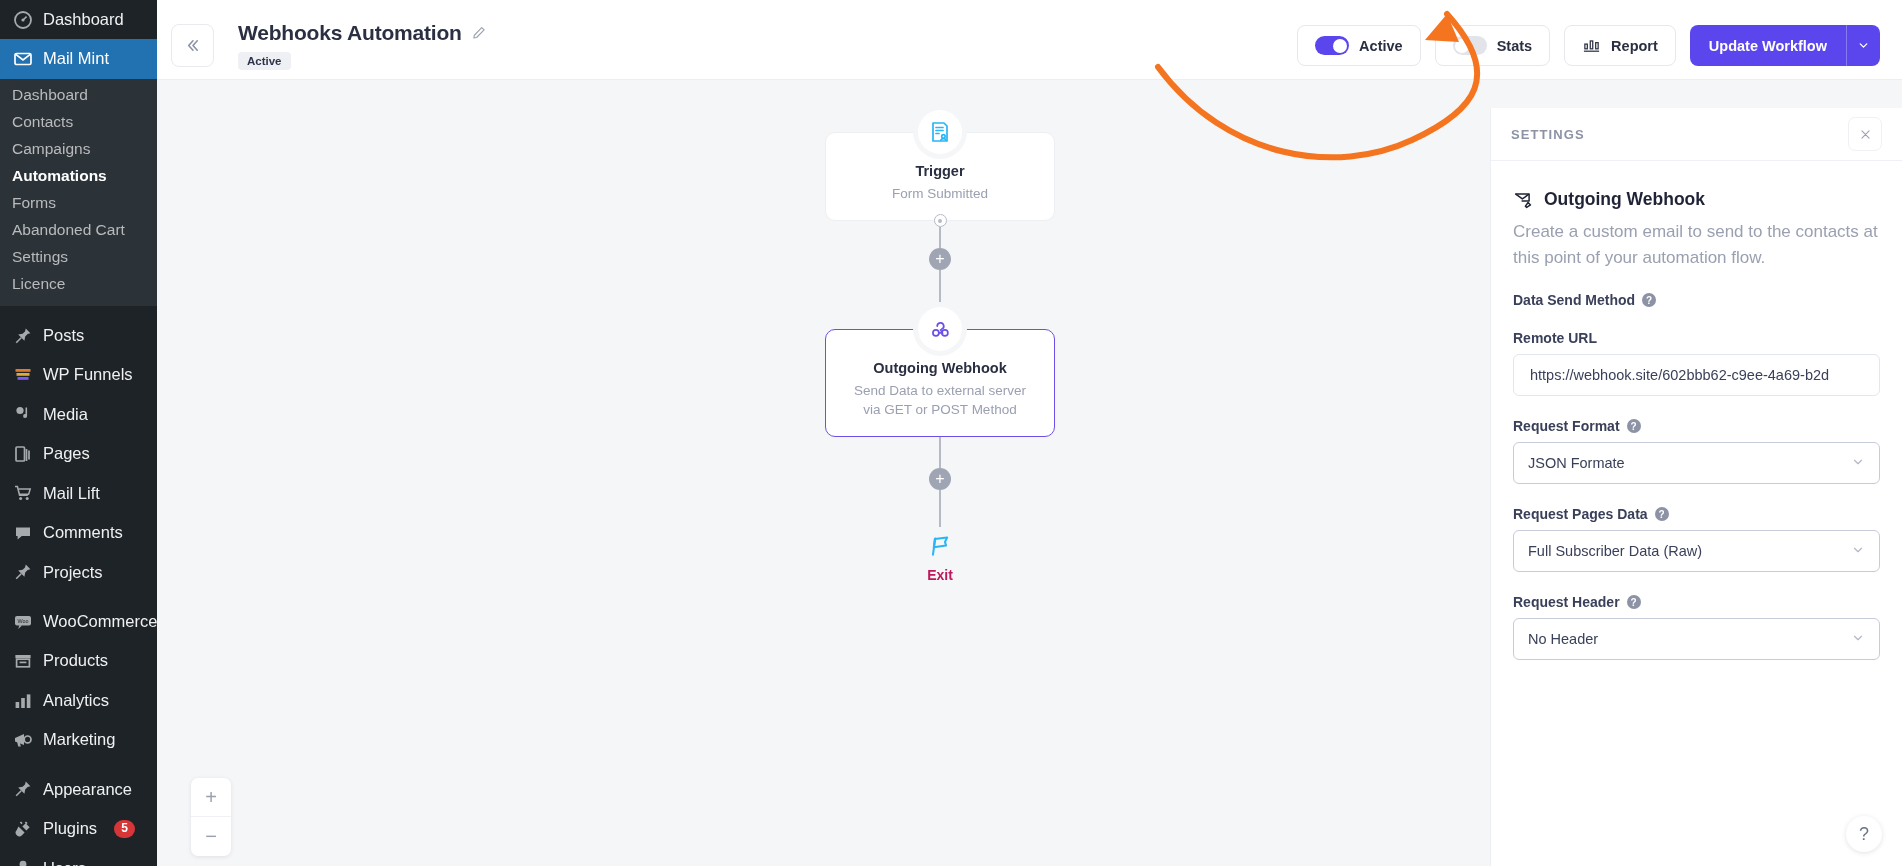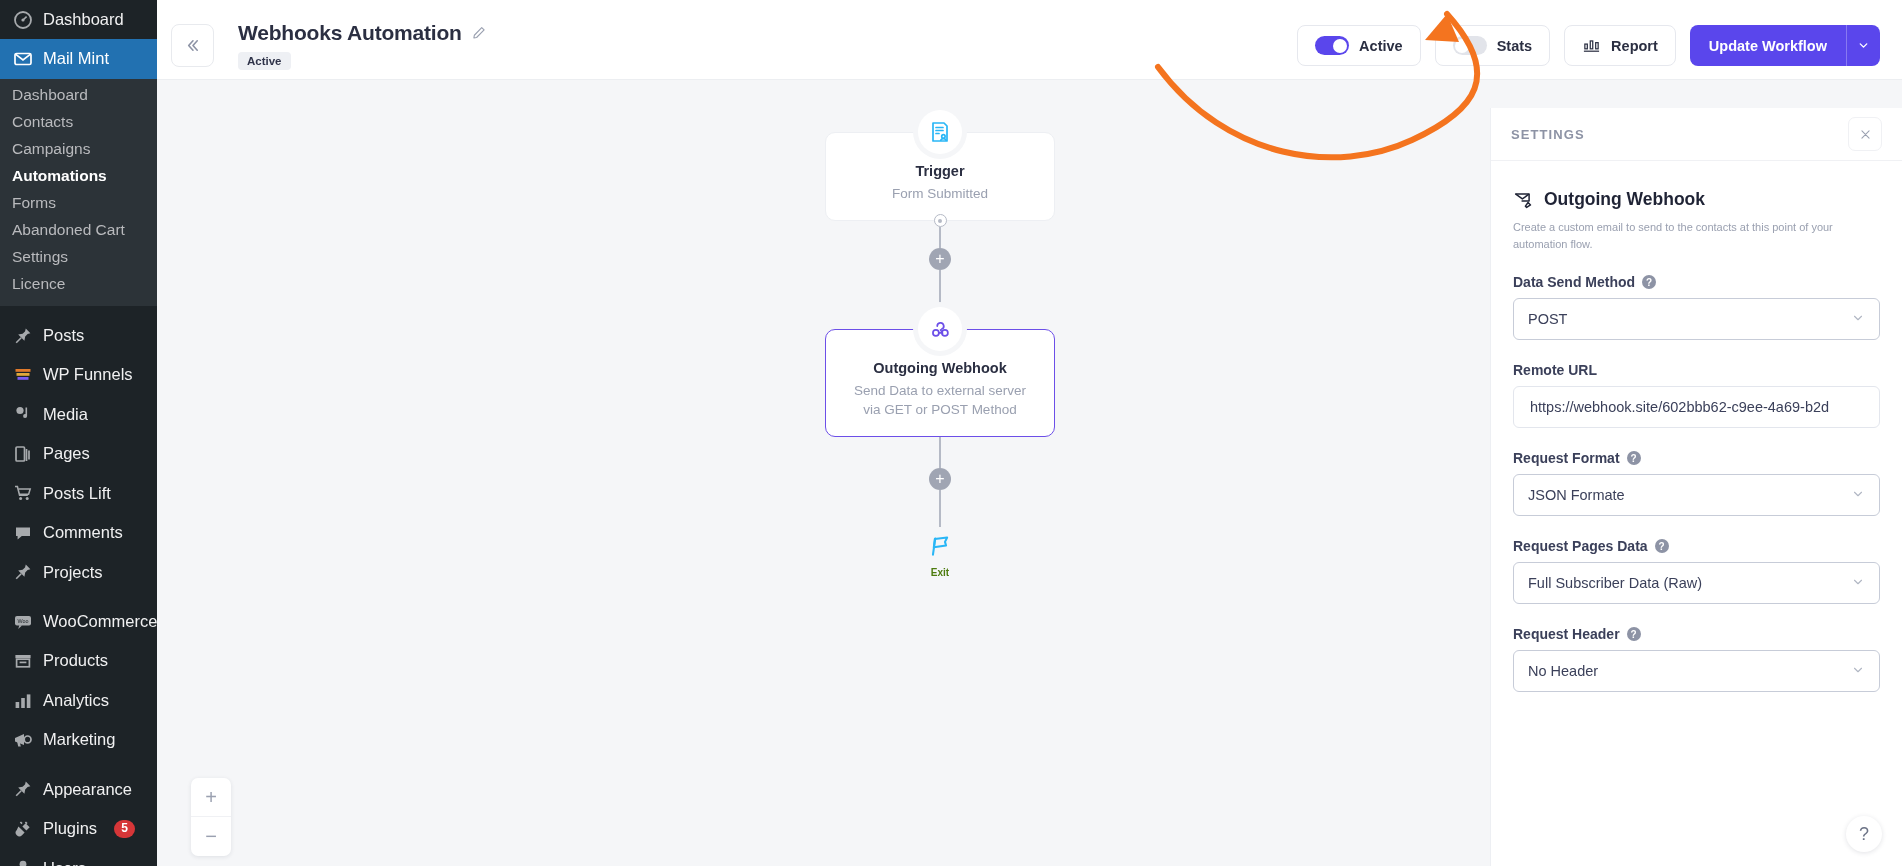"Create a custom email to" .panel-desc { font-size: 11px -> 17px }
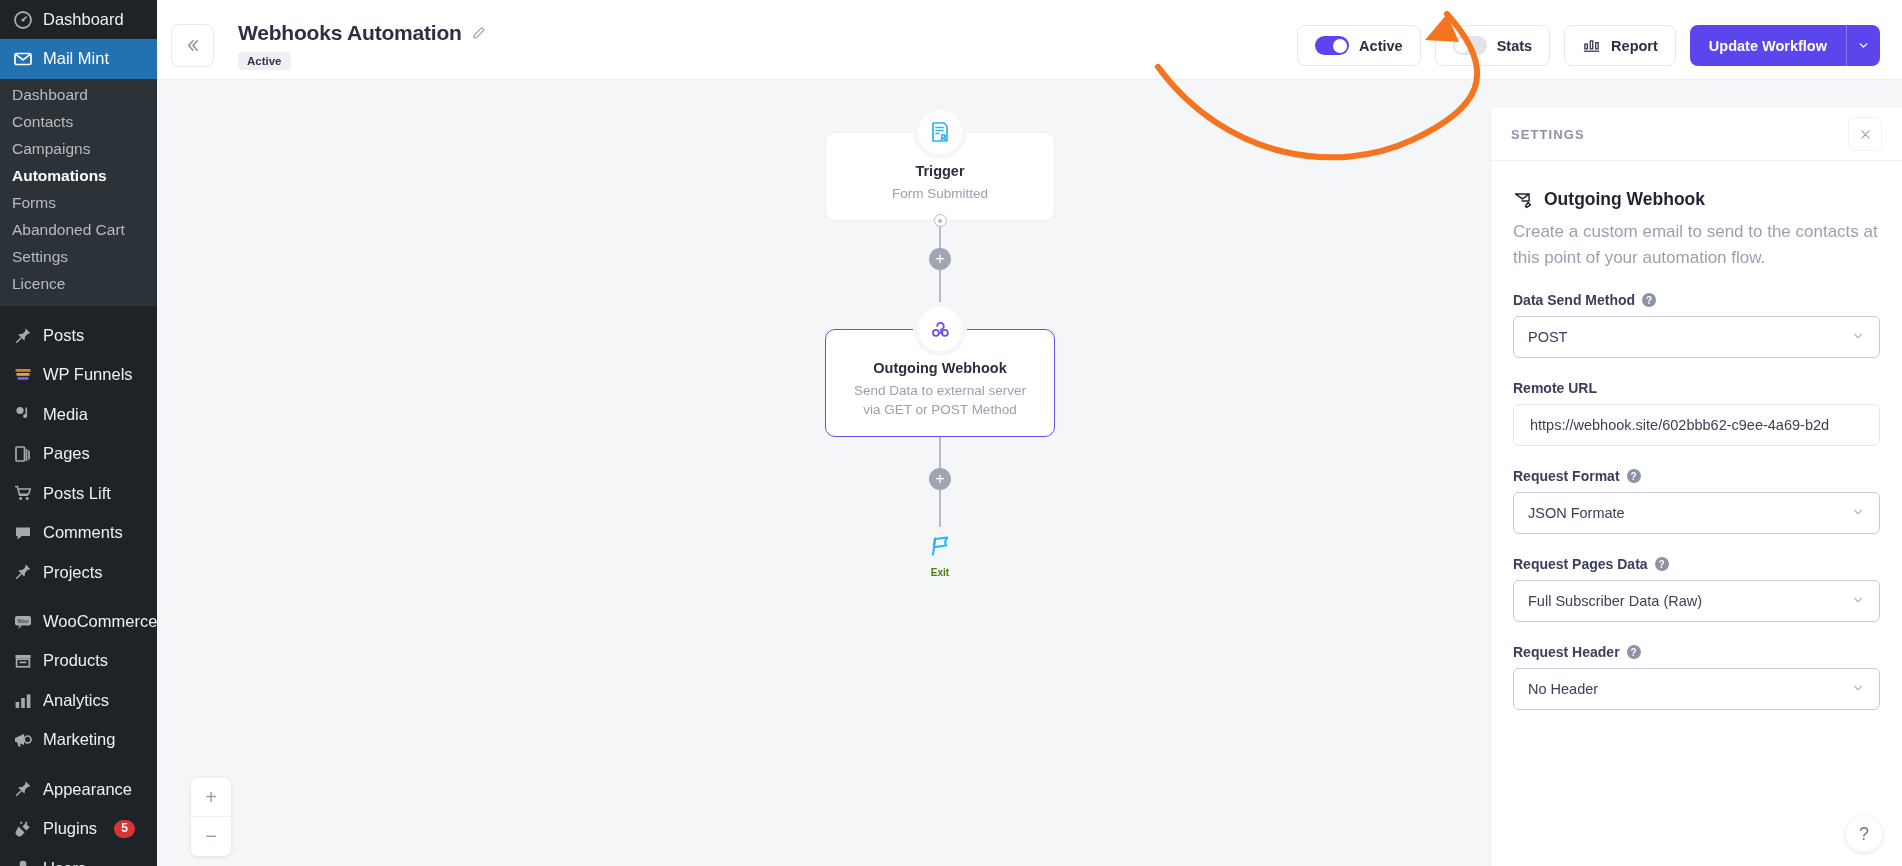"POST" div.select-box { html: <div> <span>POST</span> <span> <svg> <path></path> </svg> </span> </div> -> none }
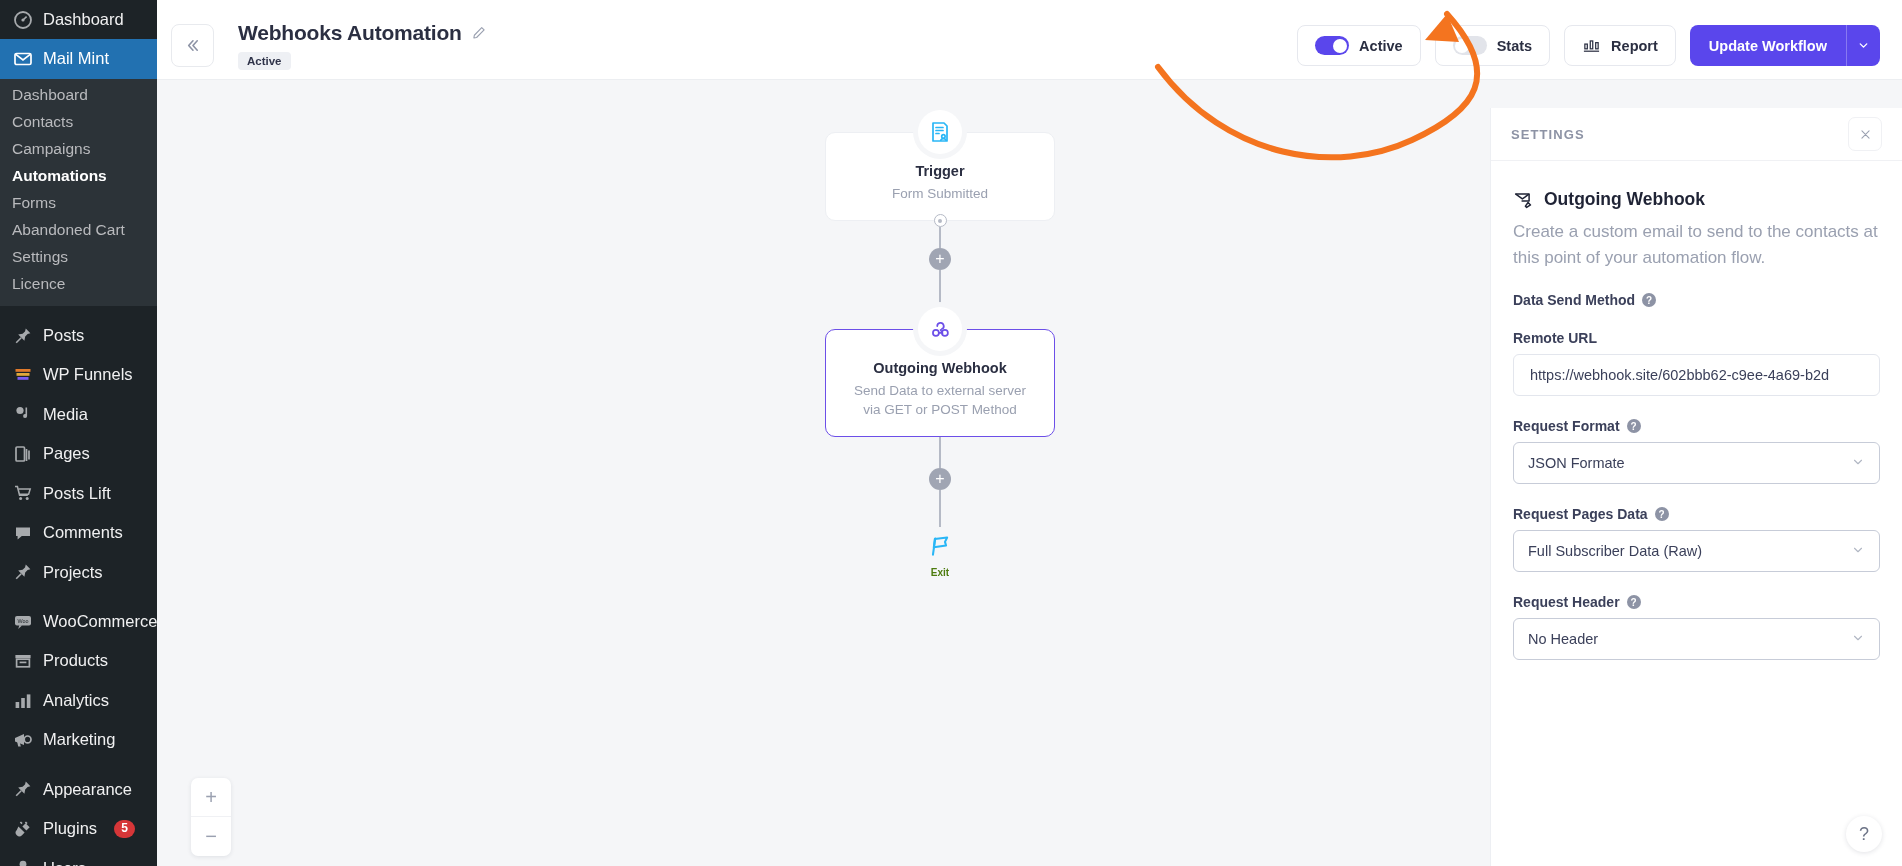"Posts Lift" span { text: Posts -> Mail }
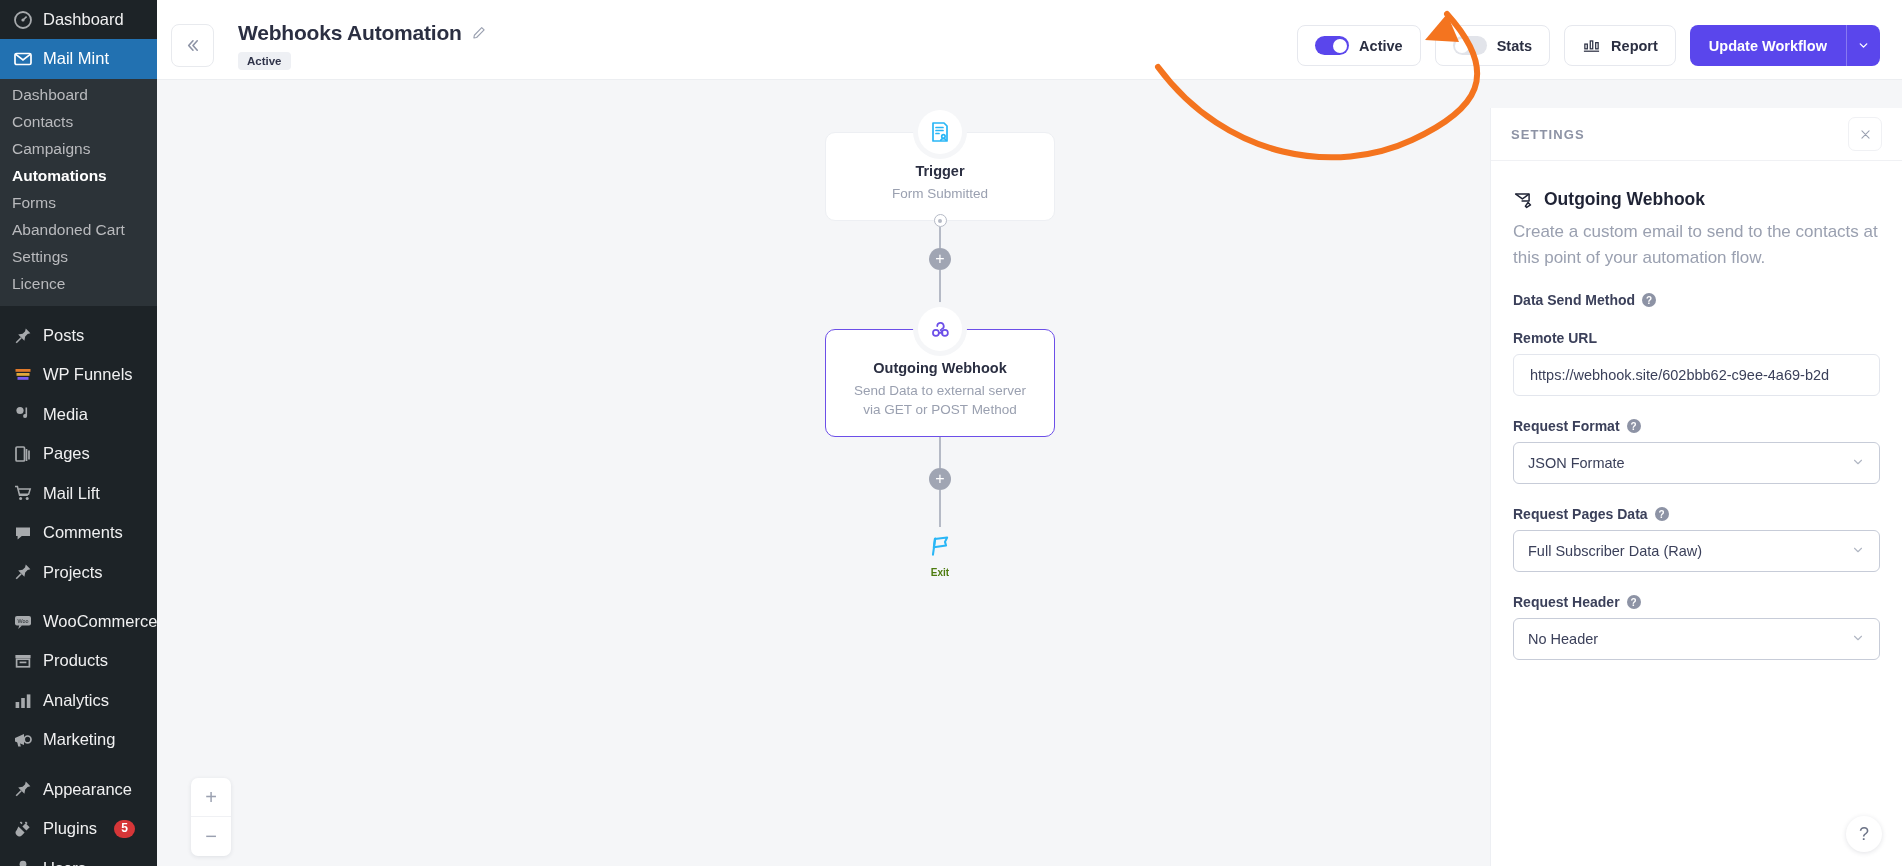"Exit" .exit-label { color: #4d7c0f -> #be185d; font-size: 10px -> 14px }
